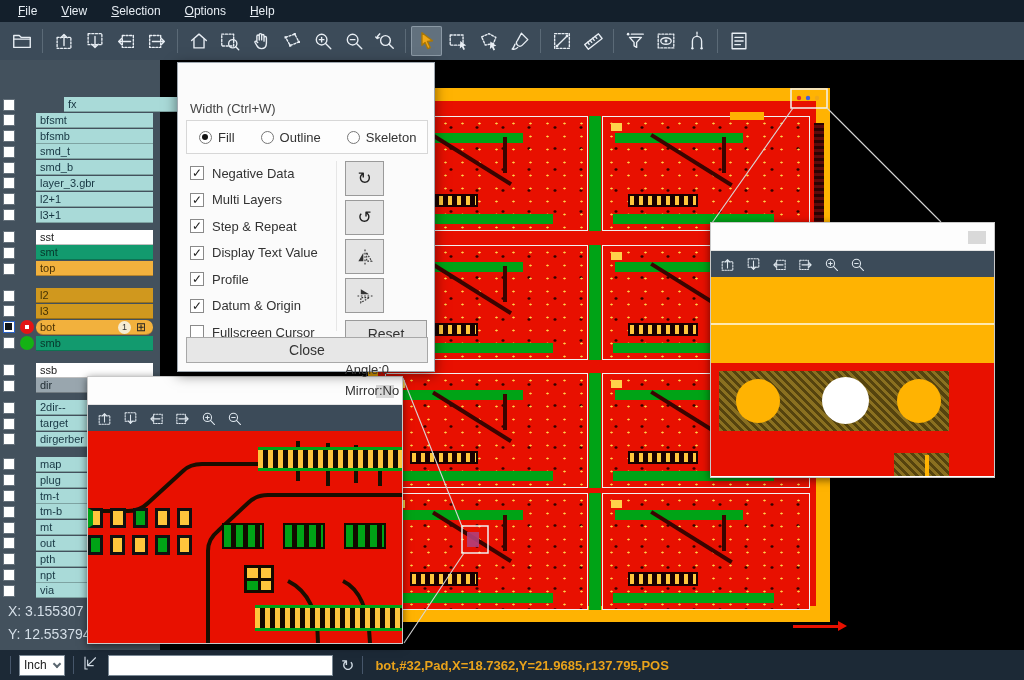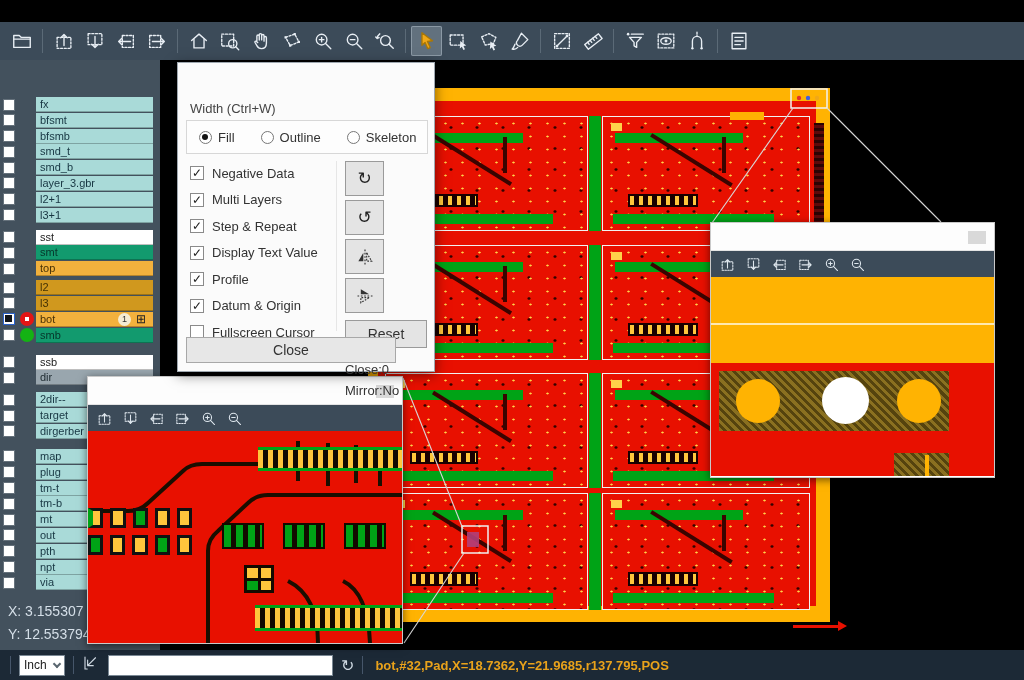"File" div { html: none -> <div> <span>File</span> <span>View</span> <span>Selection</span> <span>Options</span> <span>Help</span> </div> }
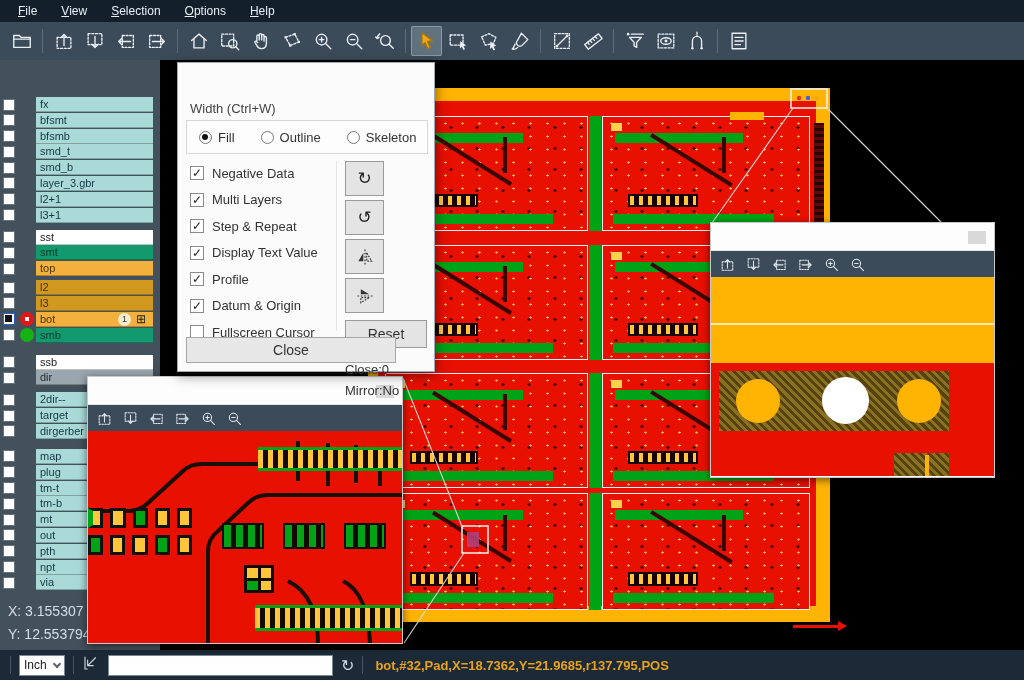"fx" span.lab { margin-left: none -> 28px }
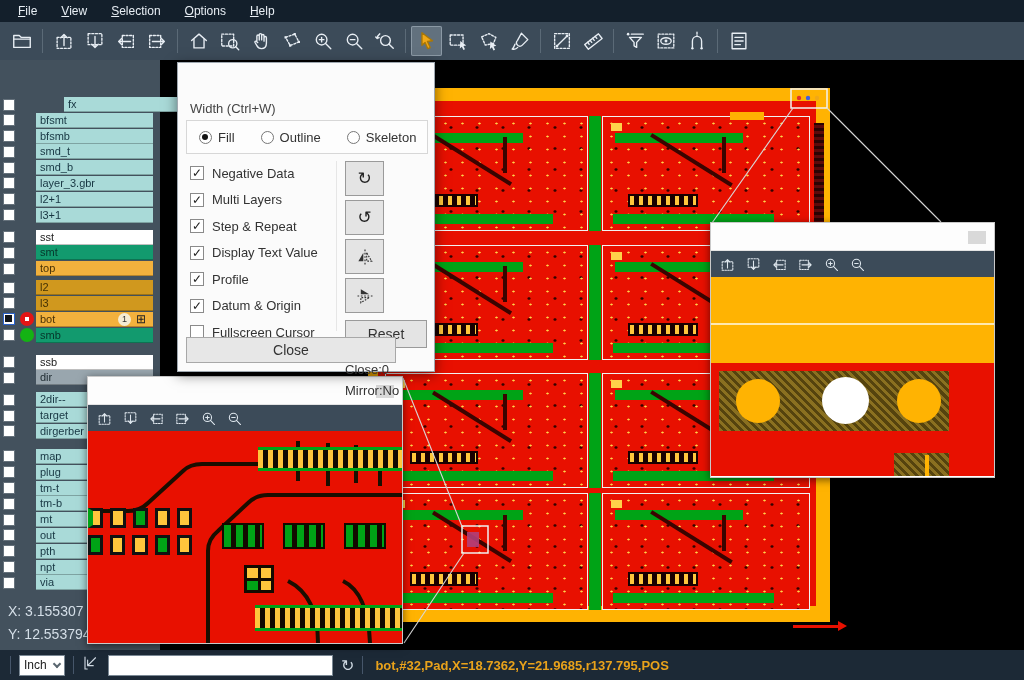"l2" div.layer-row { margin-top: 4px -> 12px }
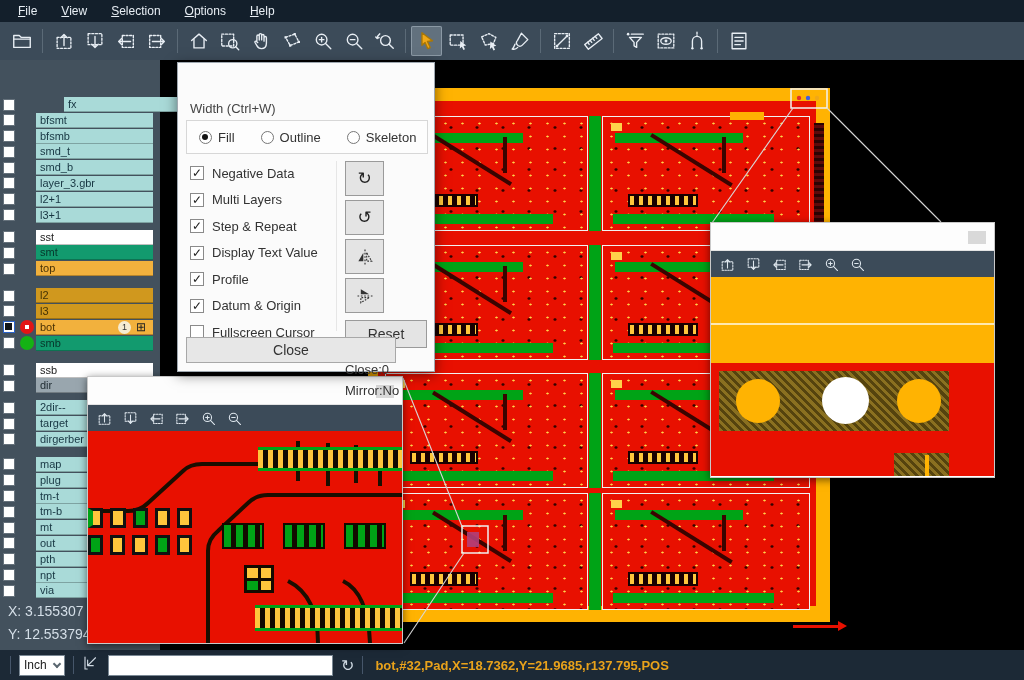"bot" span.lab { border-radius: none -> 7px }
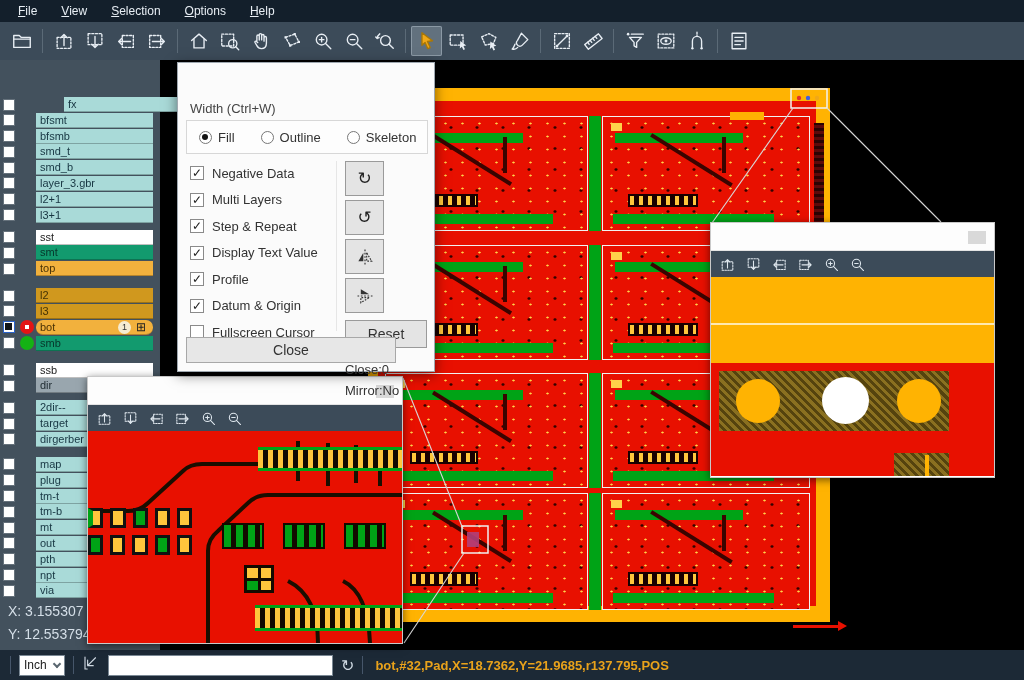"Close" #dlg-closebtn { width: 210px -> 242px }
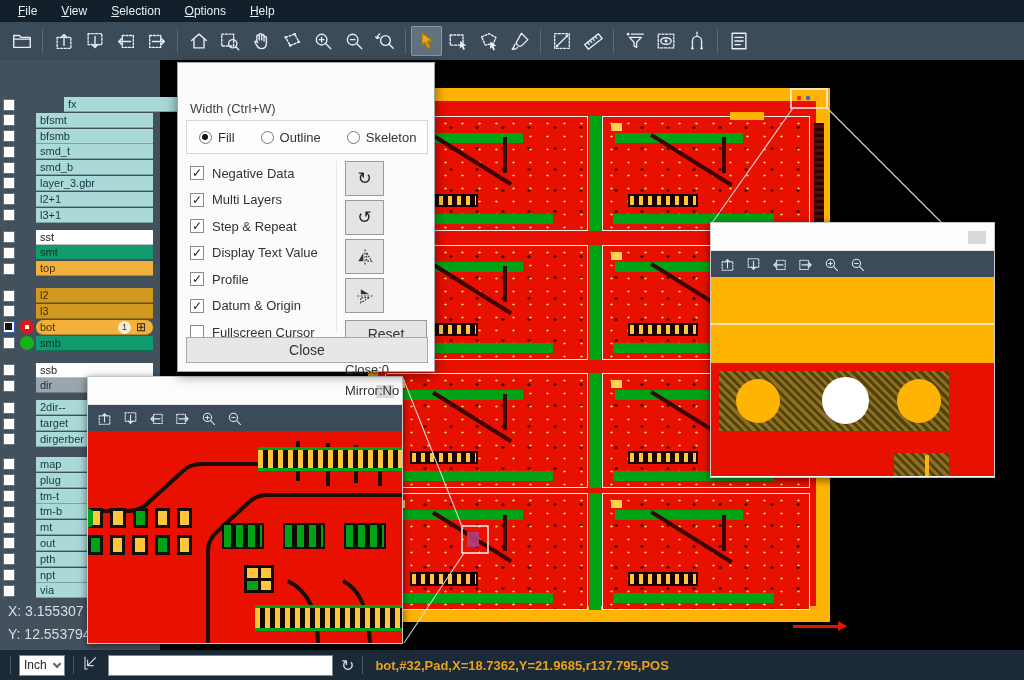"Close:0" div { text: Close:0 -> Angle:0 }
